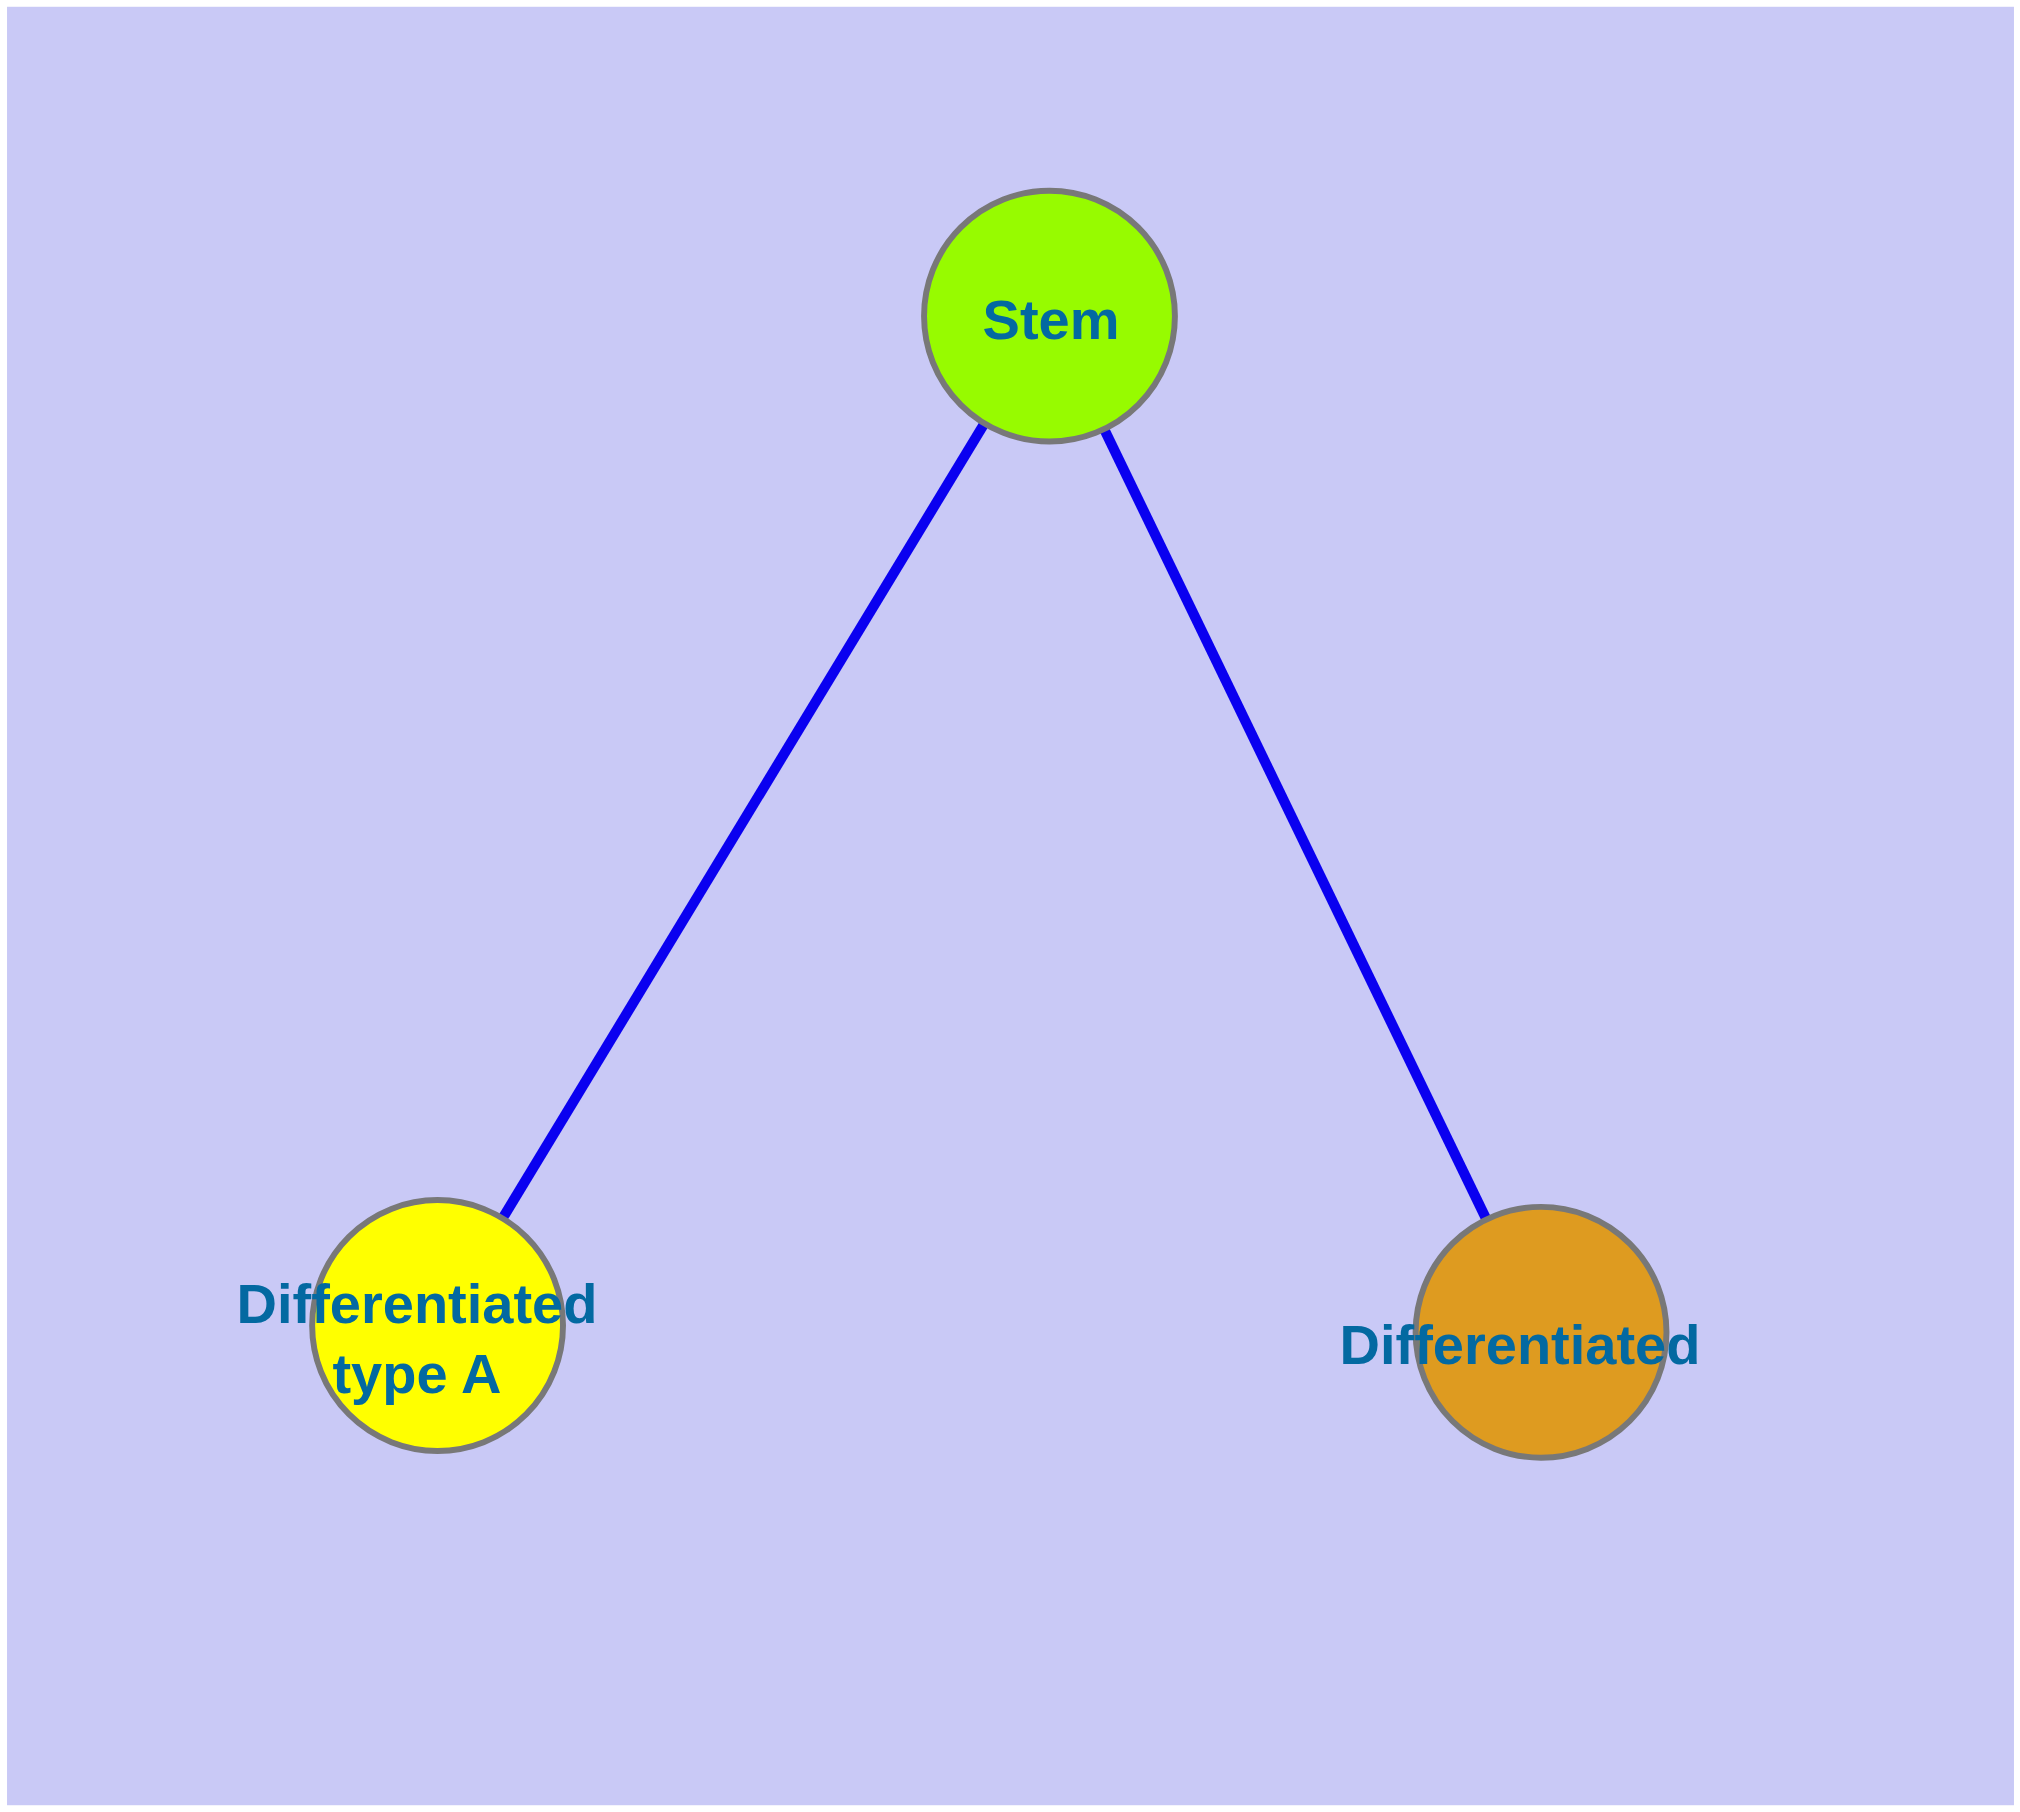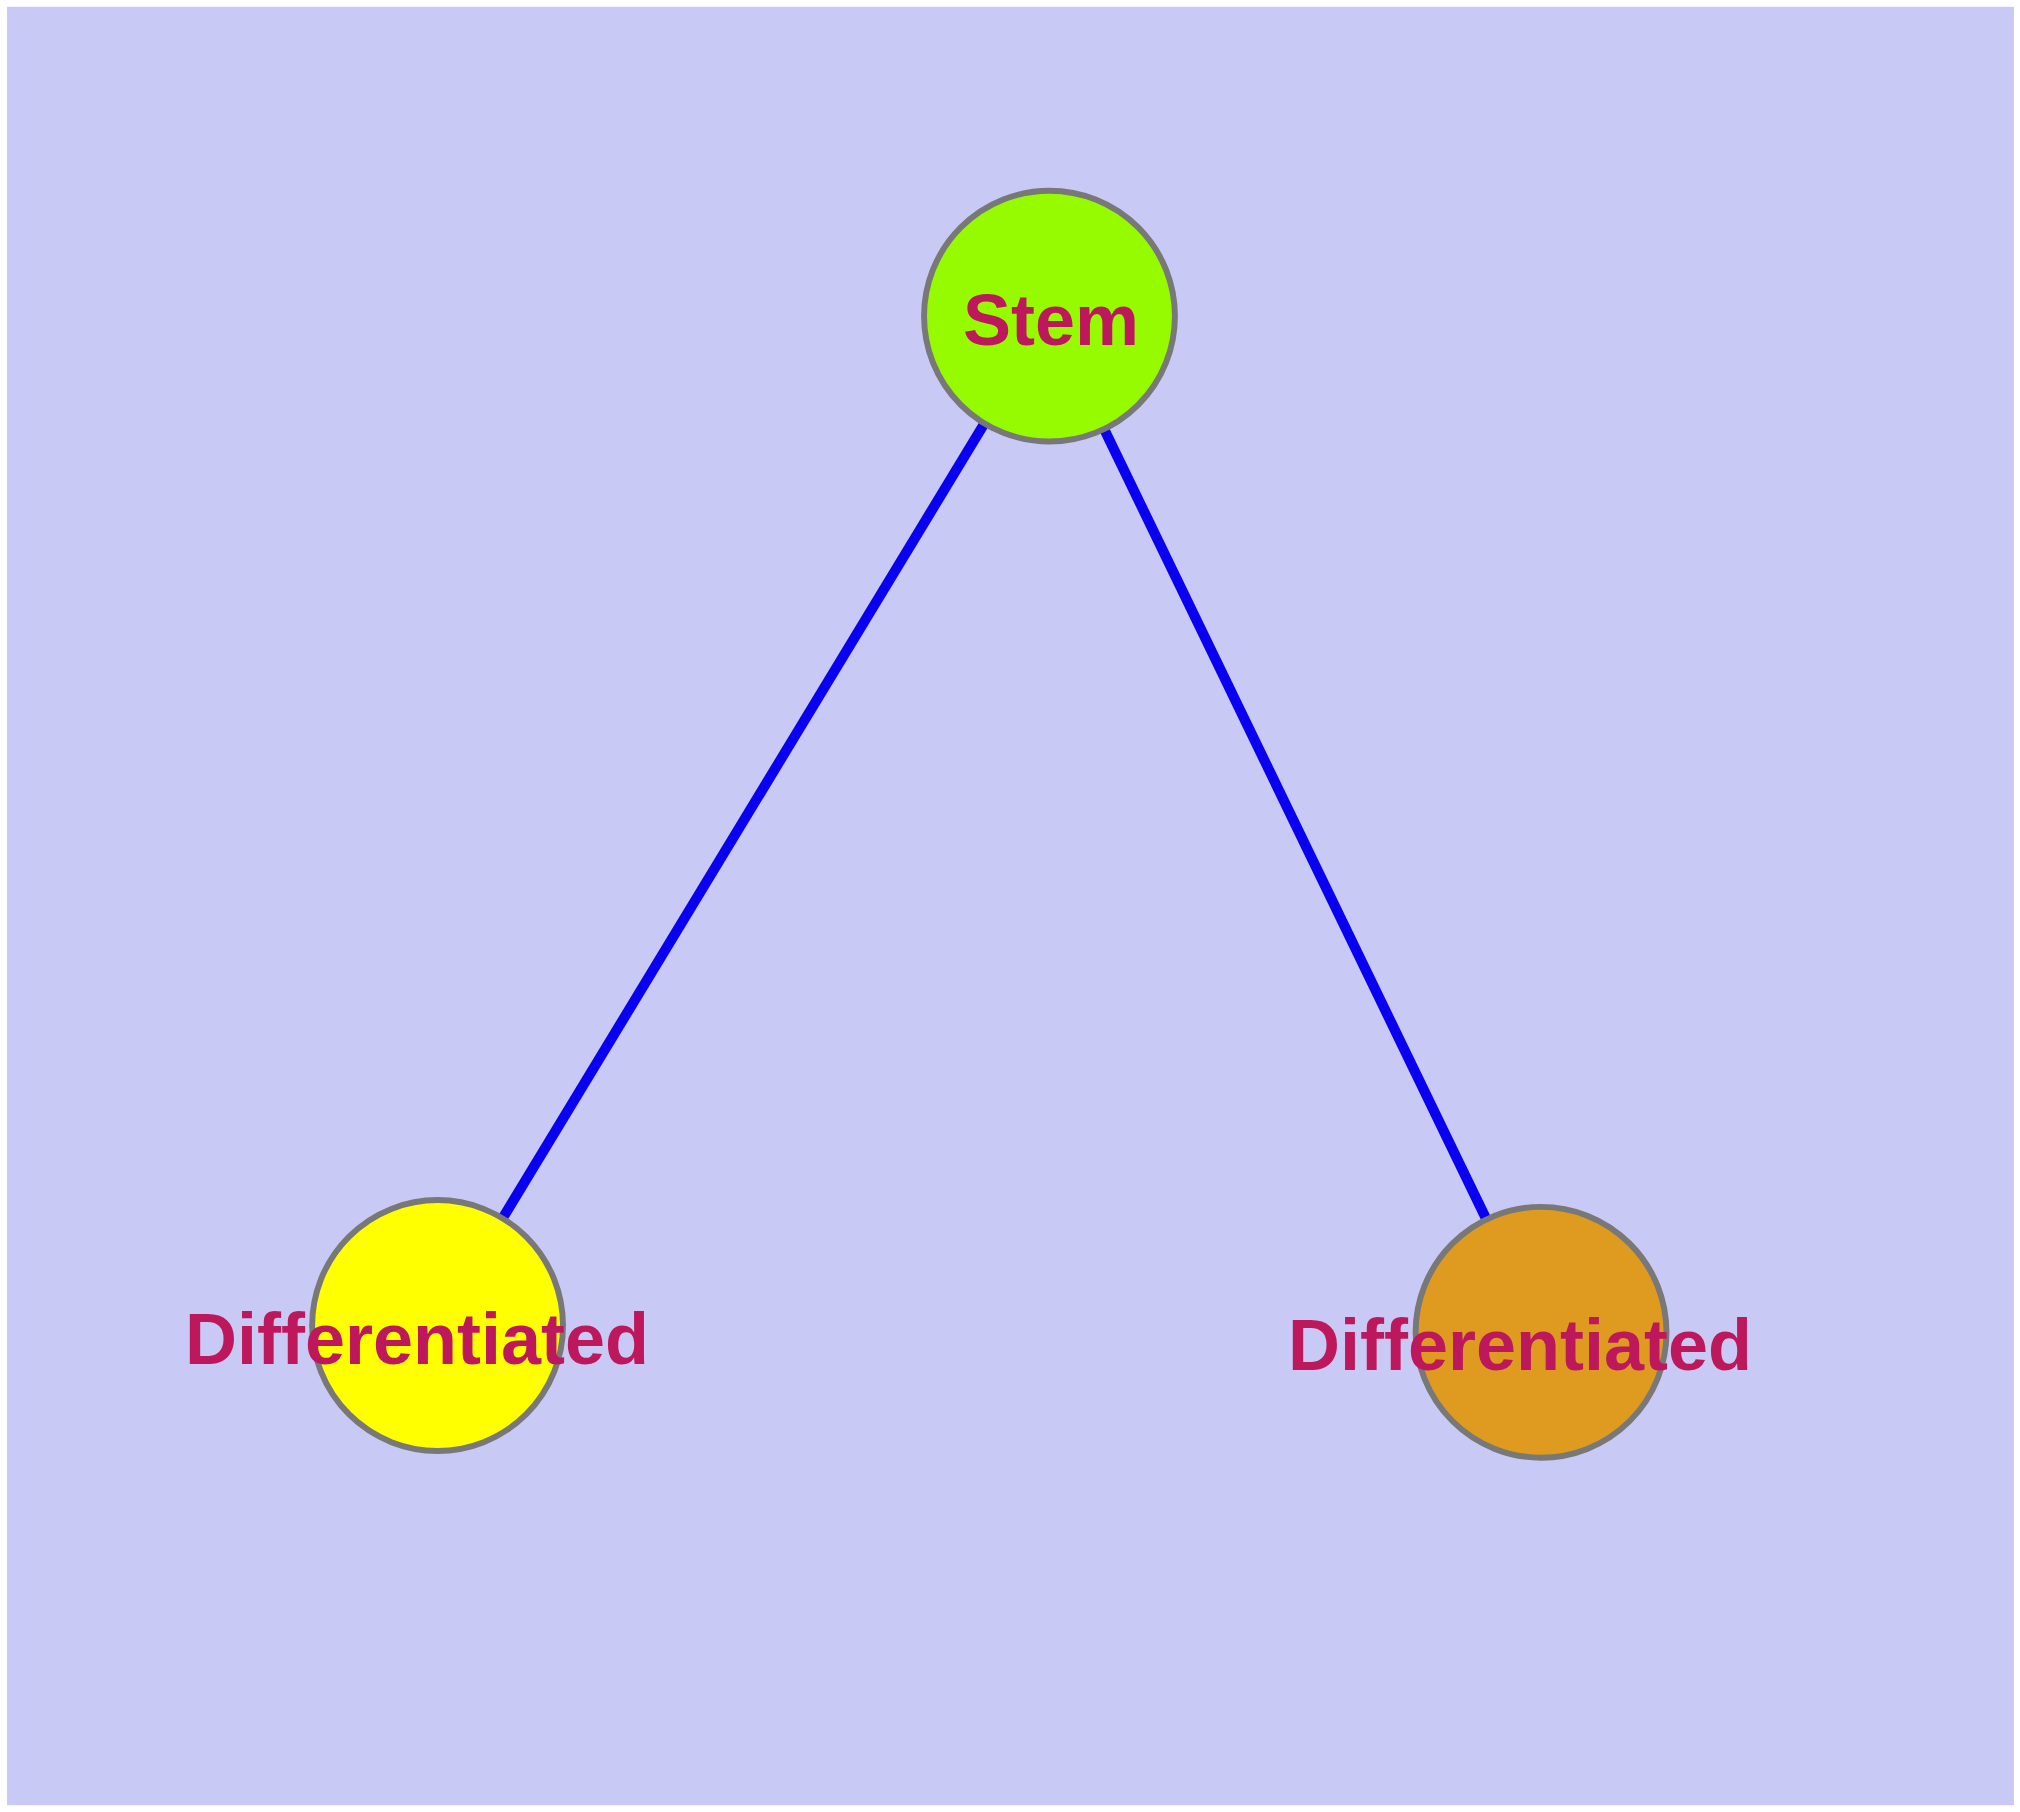"Stem" .node-label { color: #be185d -> #0369a1; font-size: 72px -> 56px }
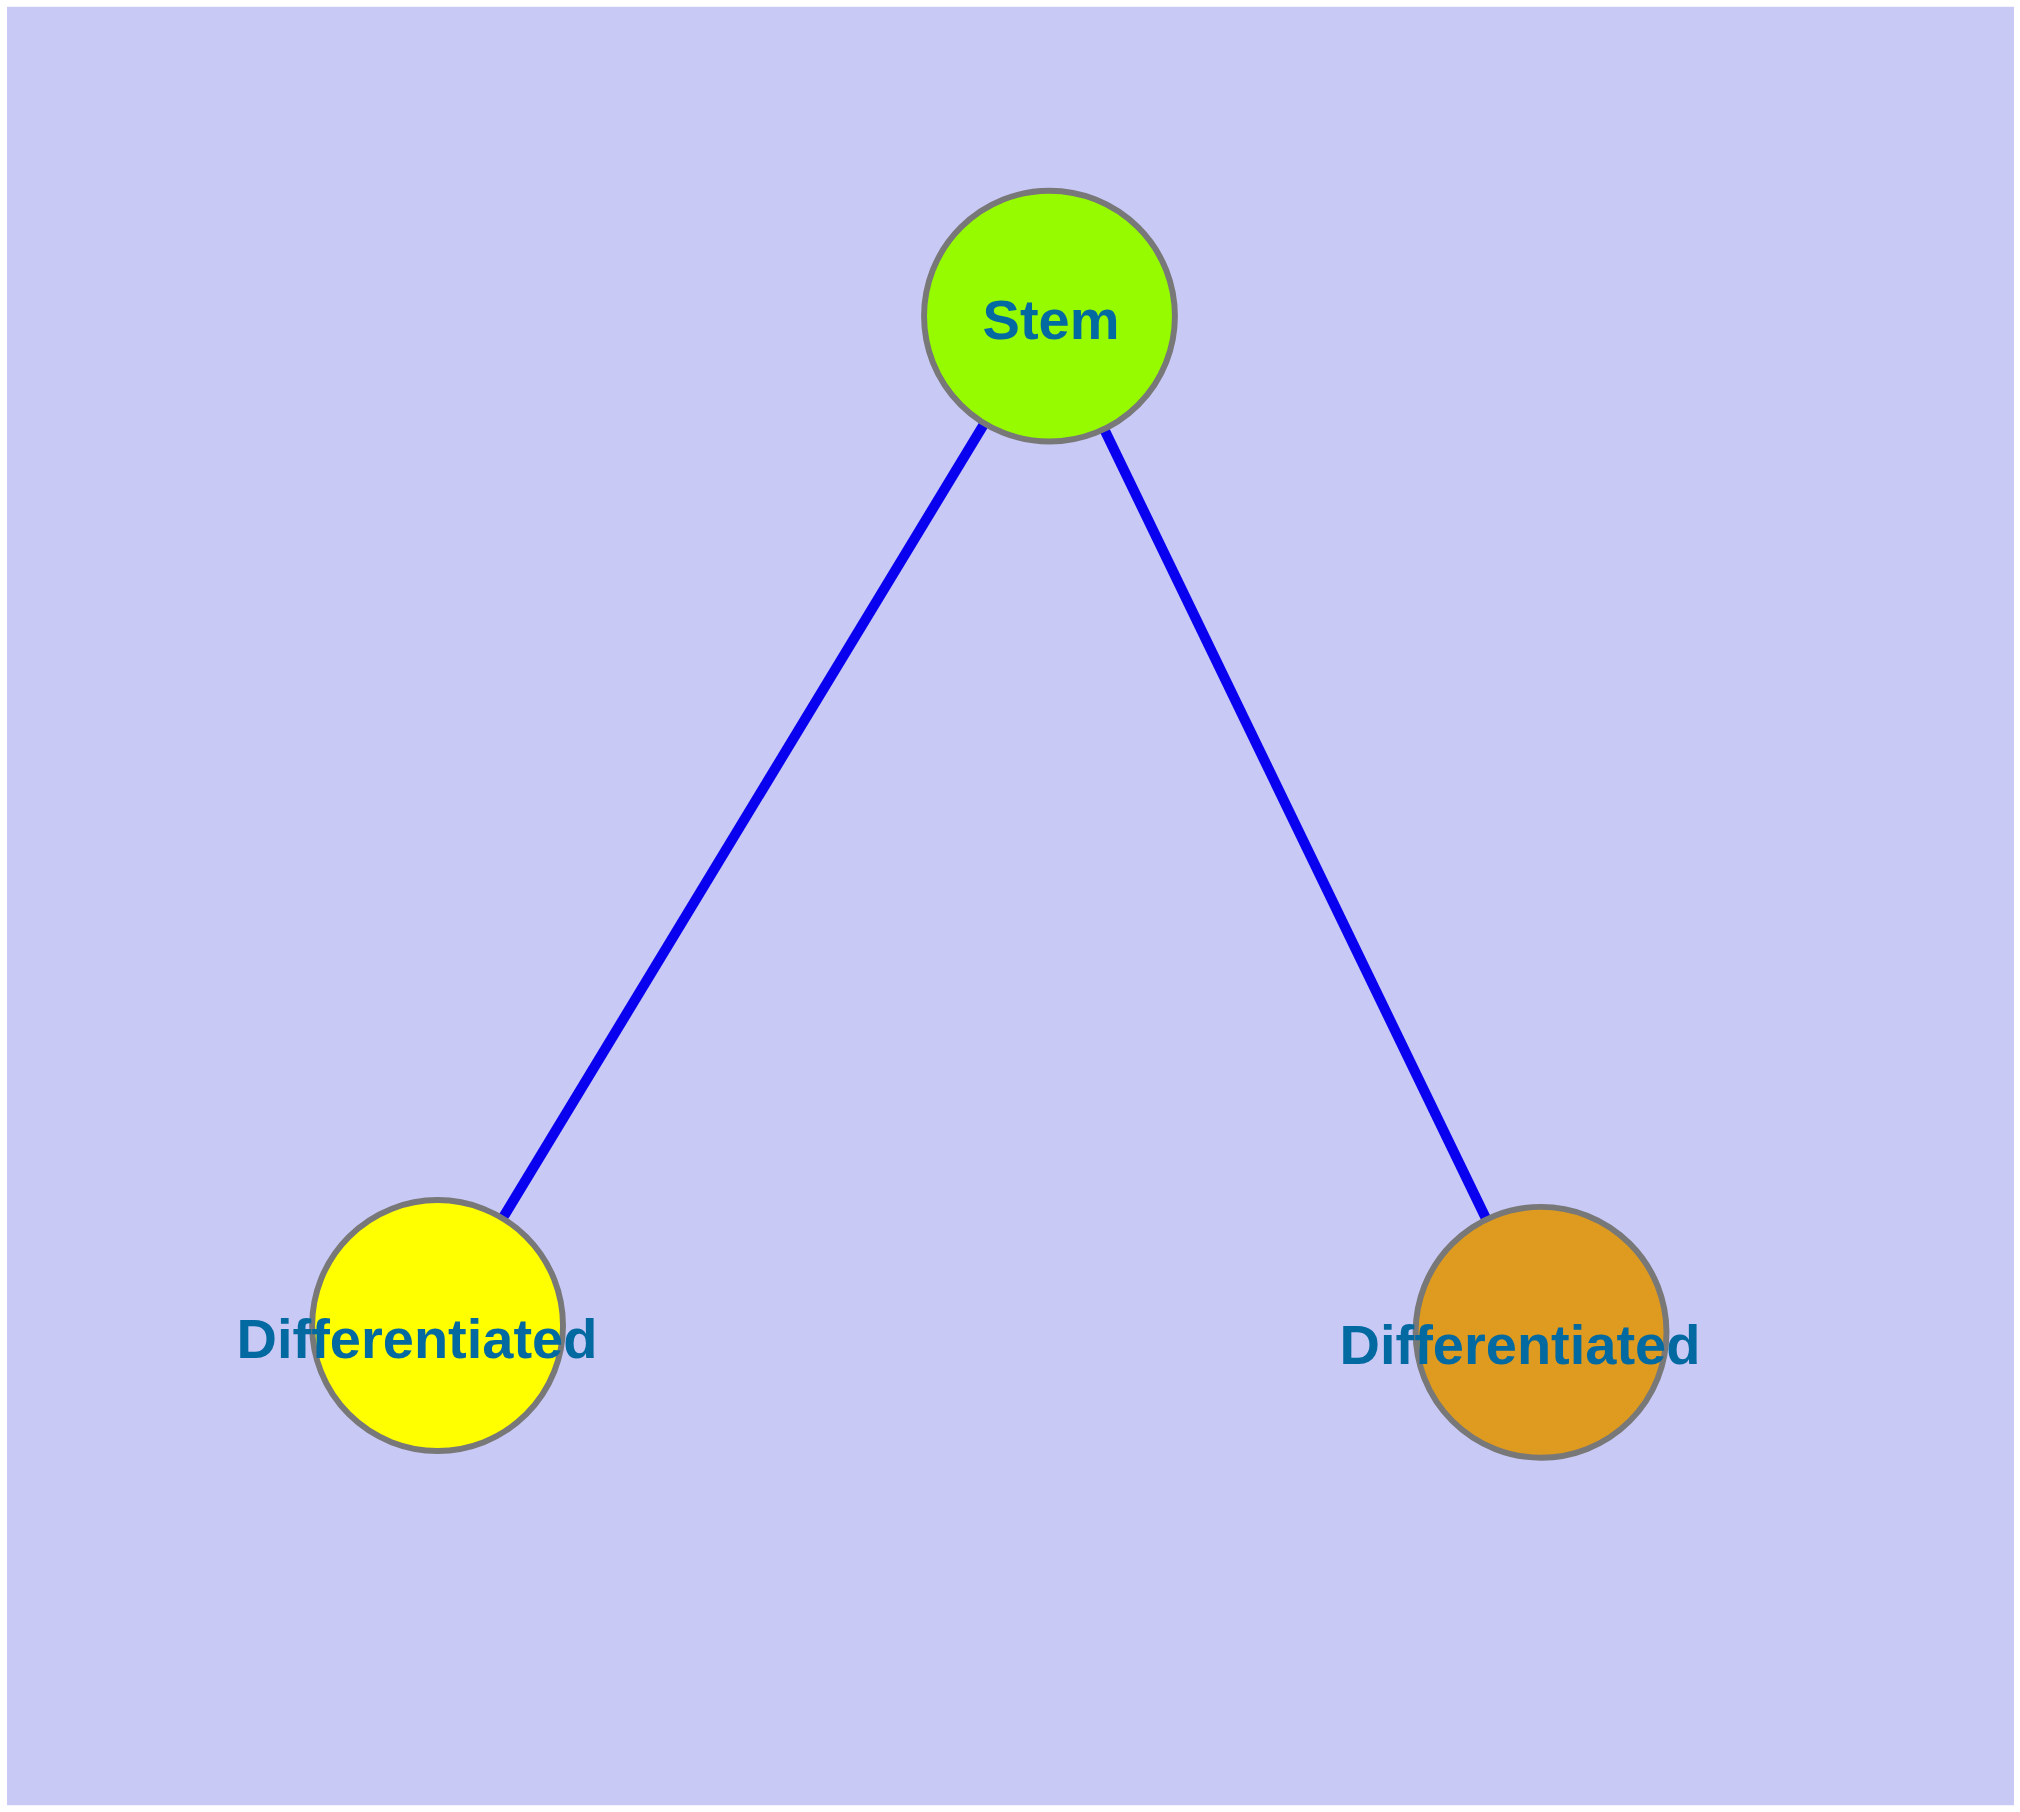"type A" div { html: none -> <div>type A</div> }
